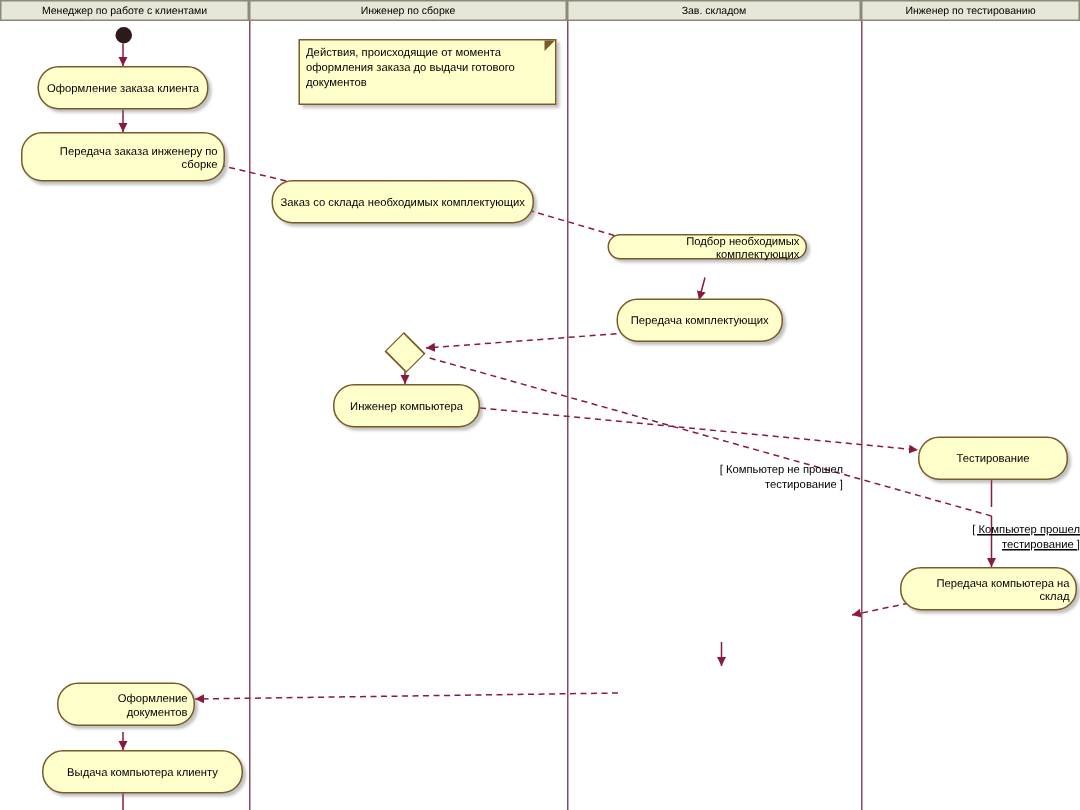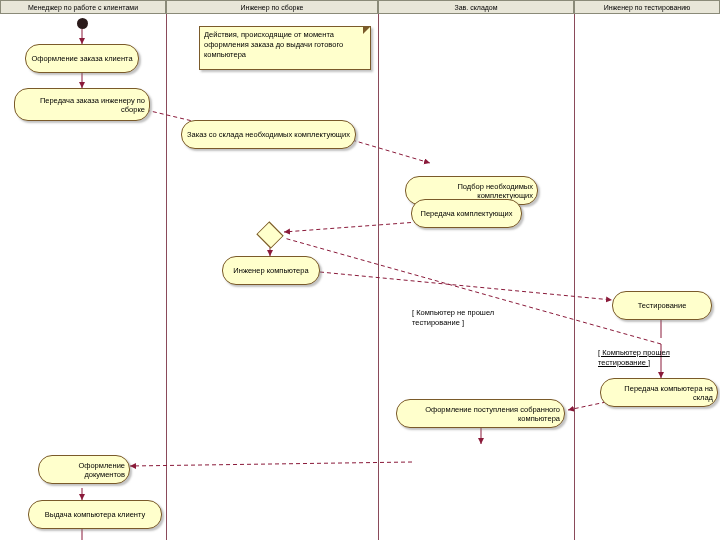"Действия, происходящие от момента" span { text: компьютера -> документов }
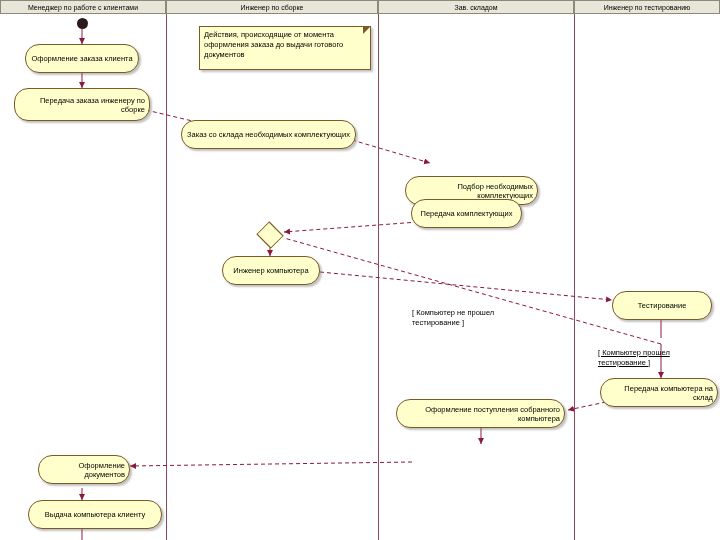"Подбор необходимых комплектующих" div.activity { height: 29px -> 17px; margin-top: 20px -> none }
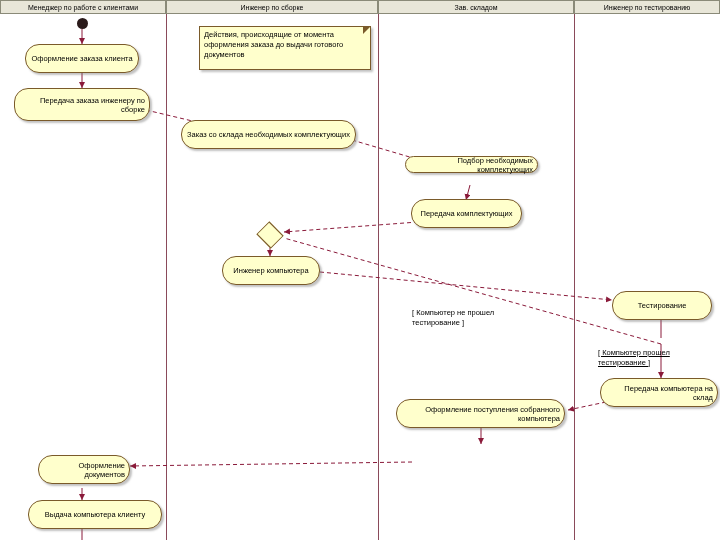"[ Компьютер не прошел" .guard { text-align: left -> right }
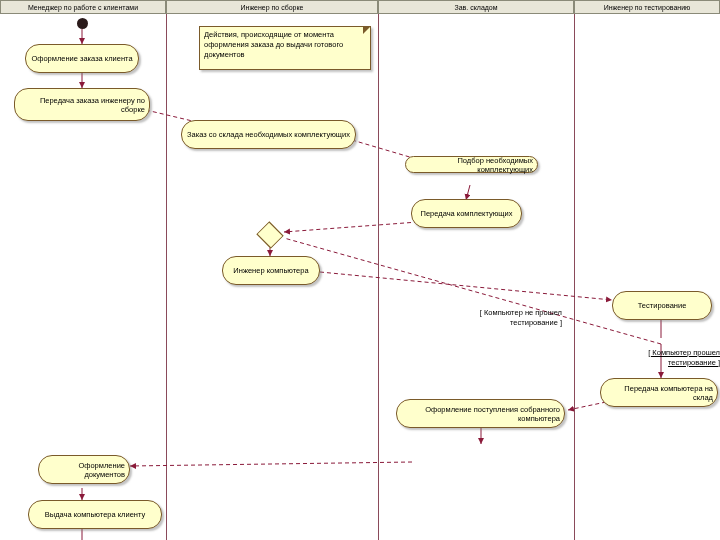"Оформление поступления собранного" div.activity { html: <div> <span>Оформление поступления собранного компьютера</span> </div> -> none }
